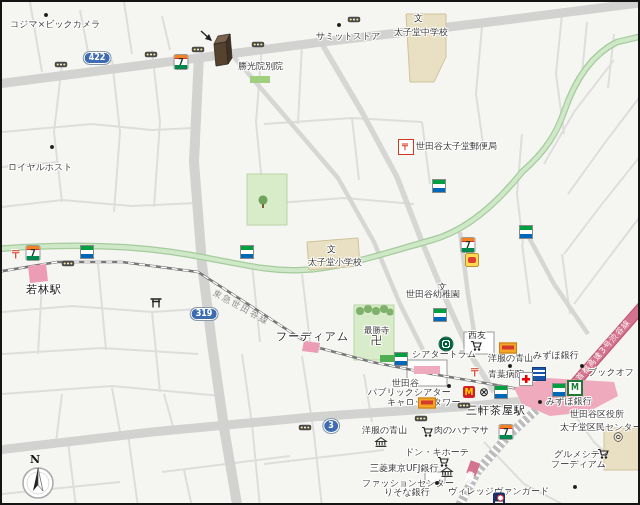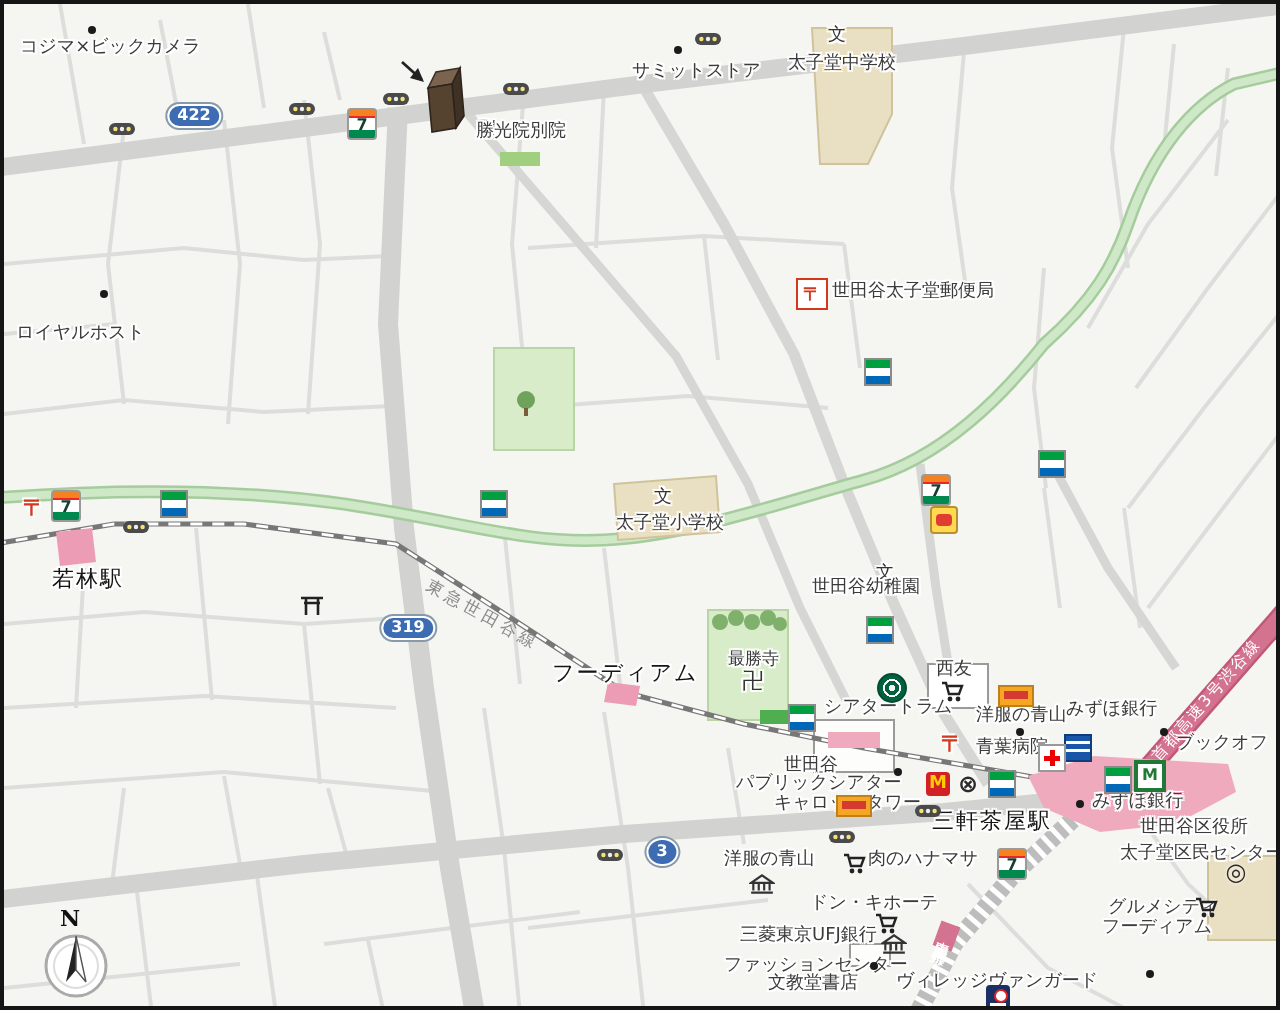"文教堂書店" div.lbl { text: 文教堂書店 -> りそな銀行 }
